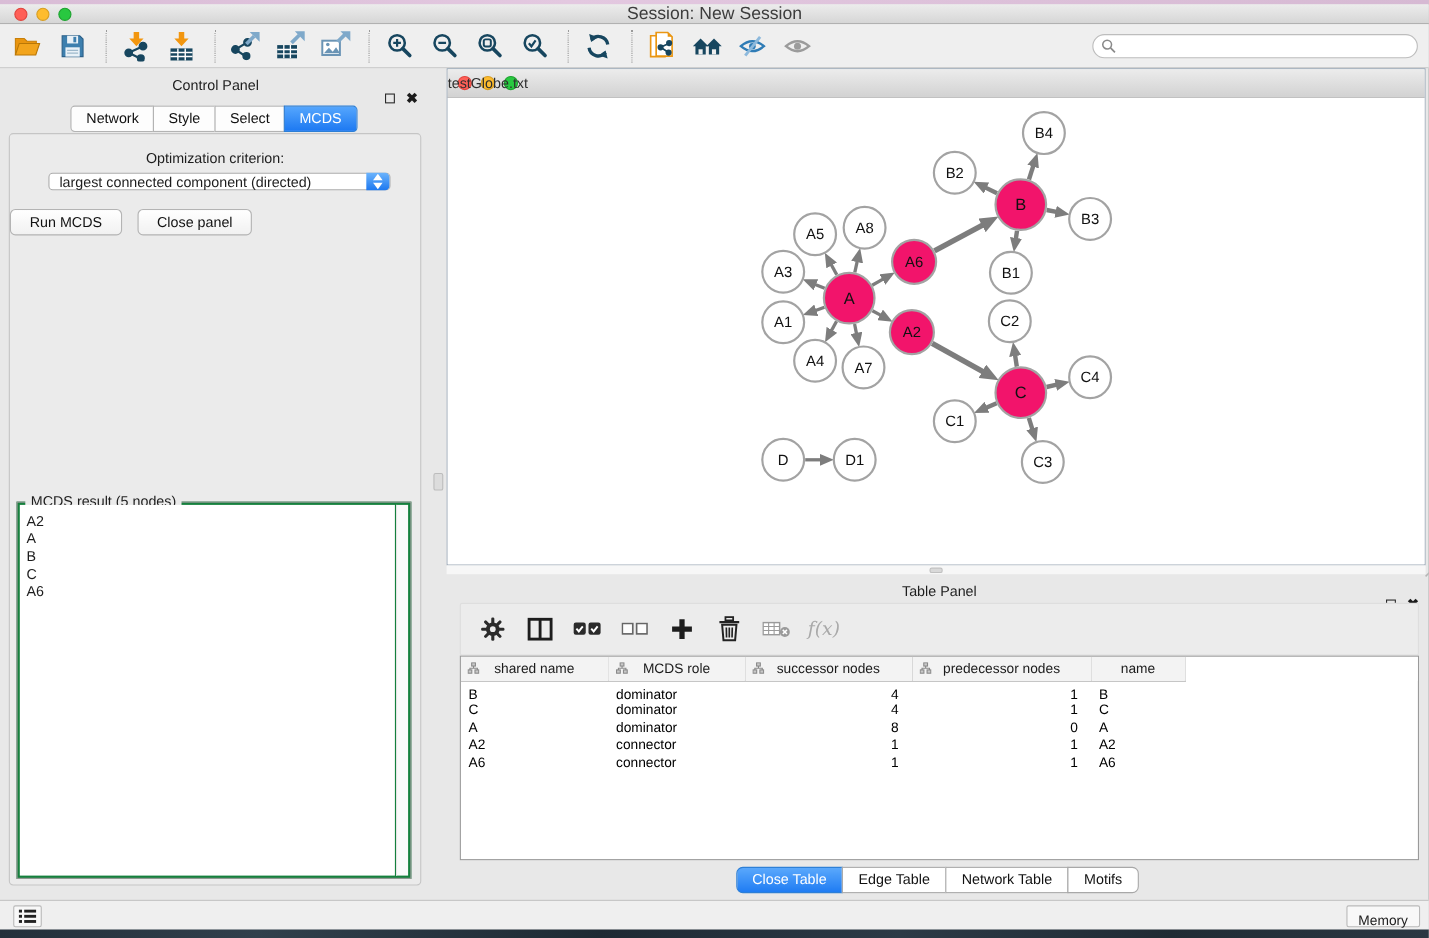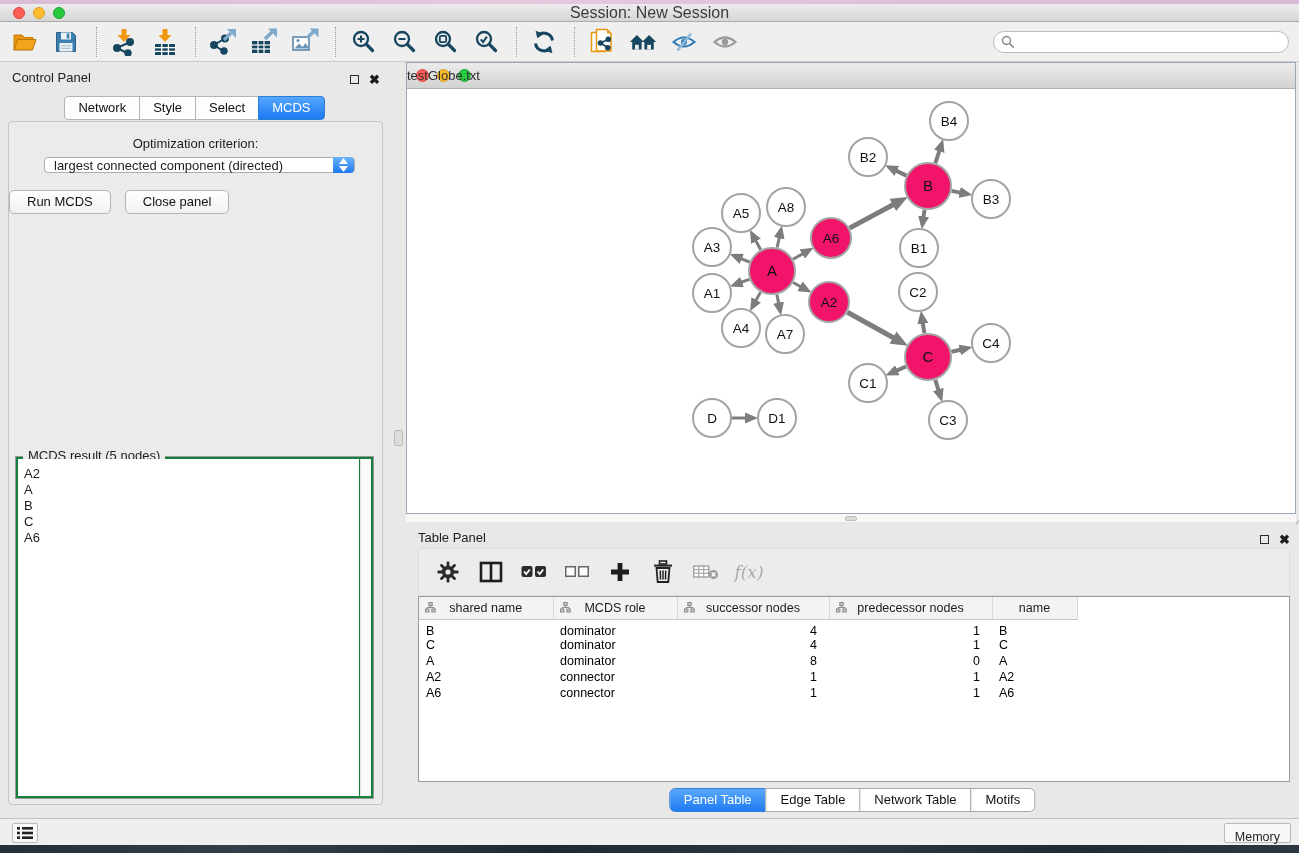"Control Panel" .panel-head { align-items: none -> center; flex-direction: none -> column }
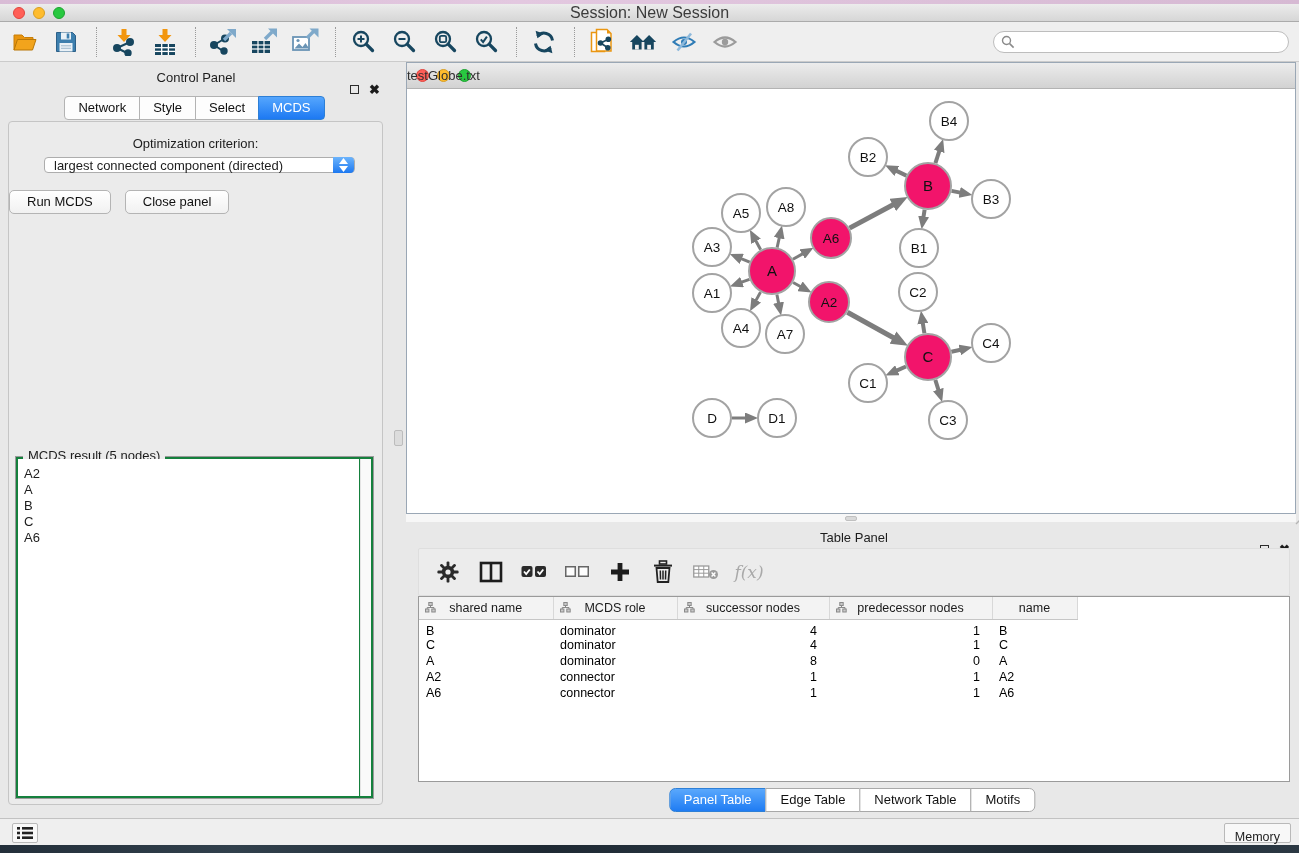"Panel Table" div.seg { text: Panel -> Close }
